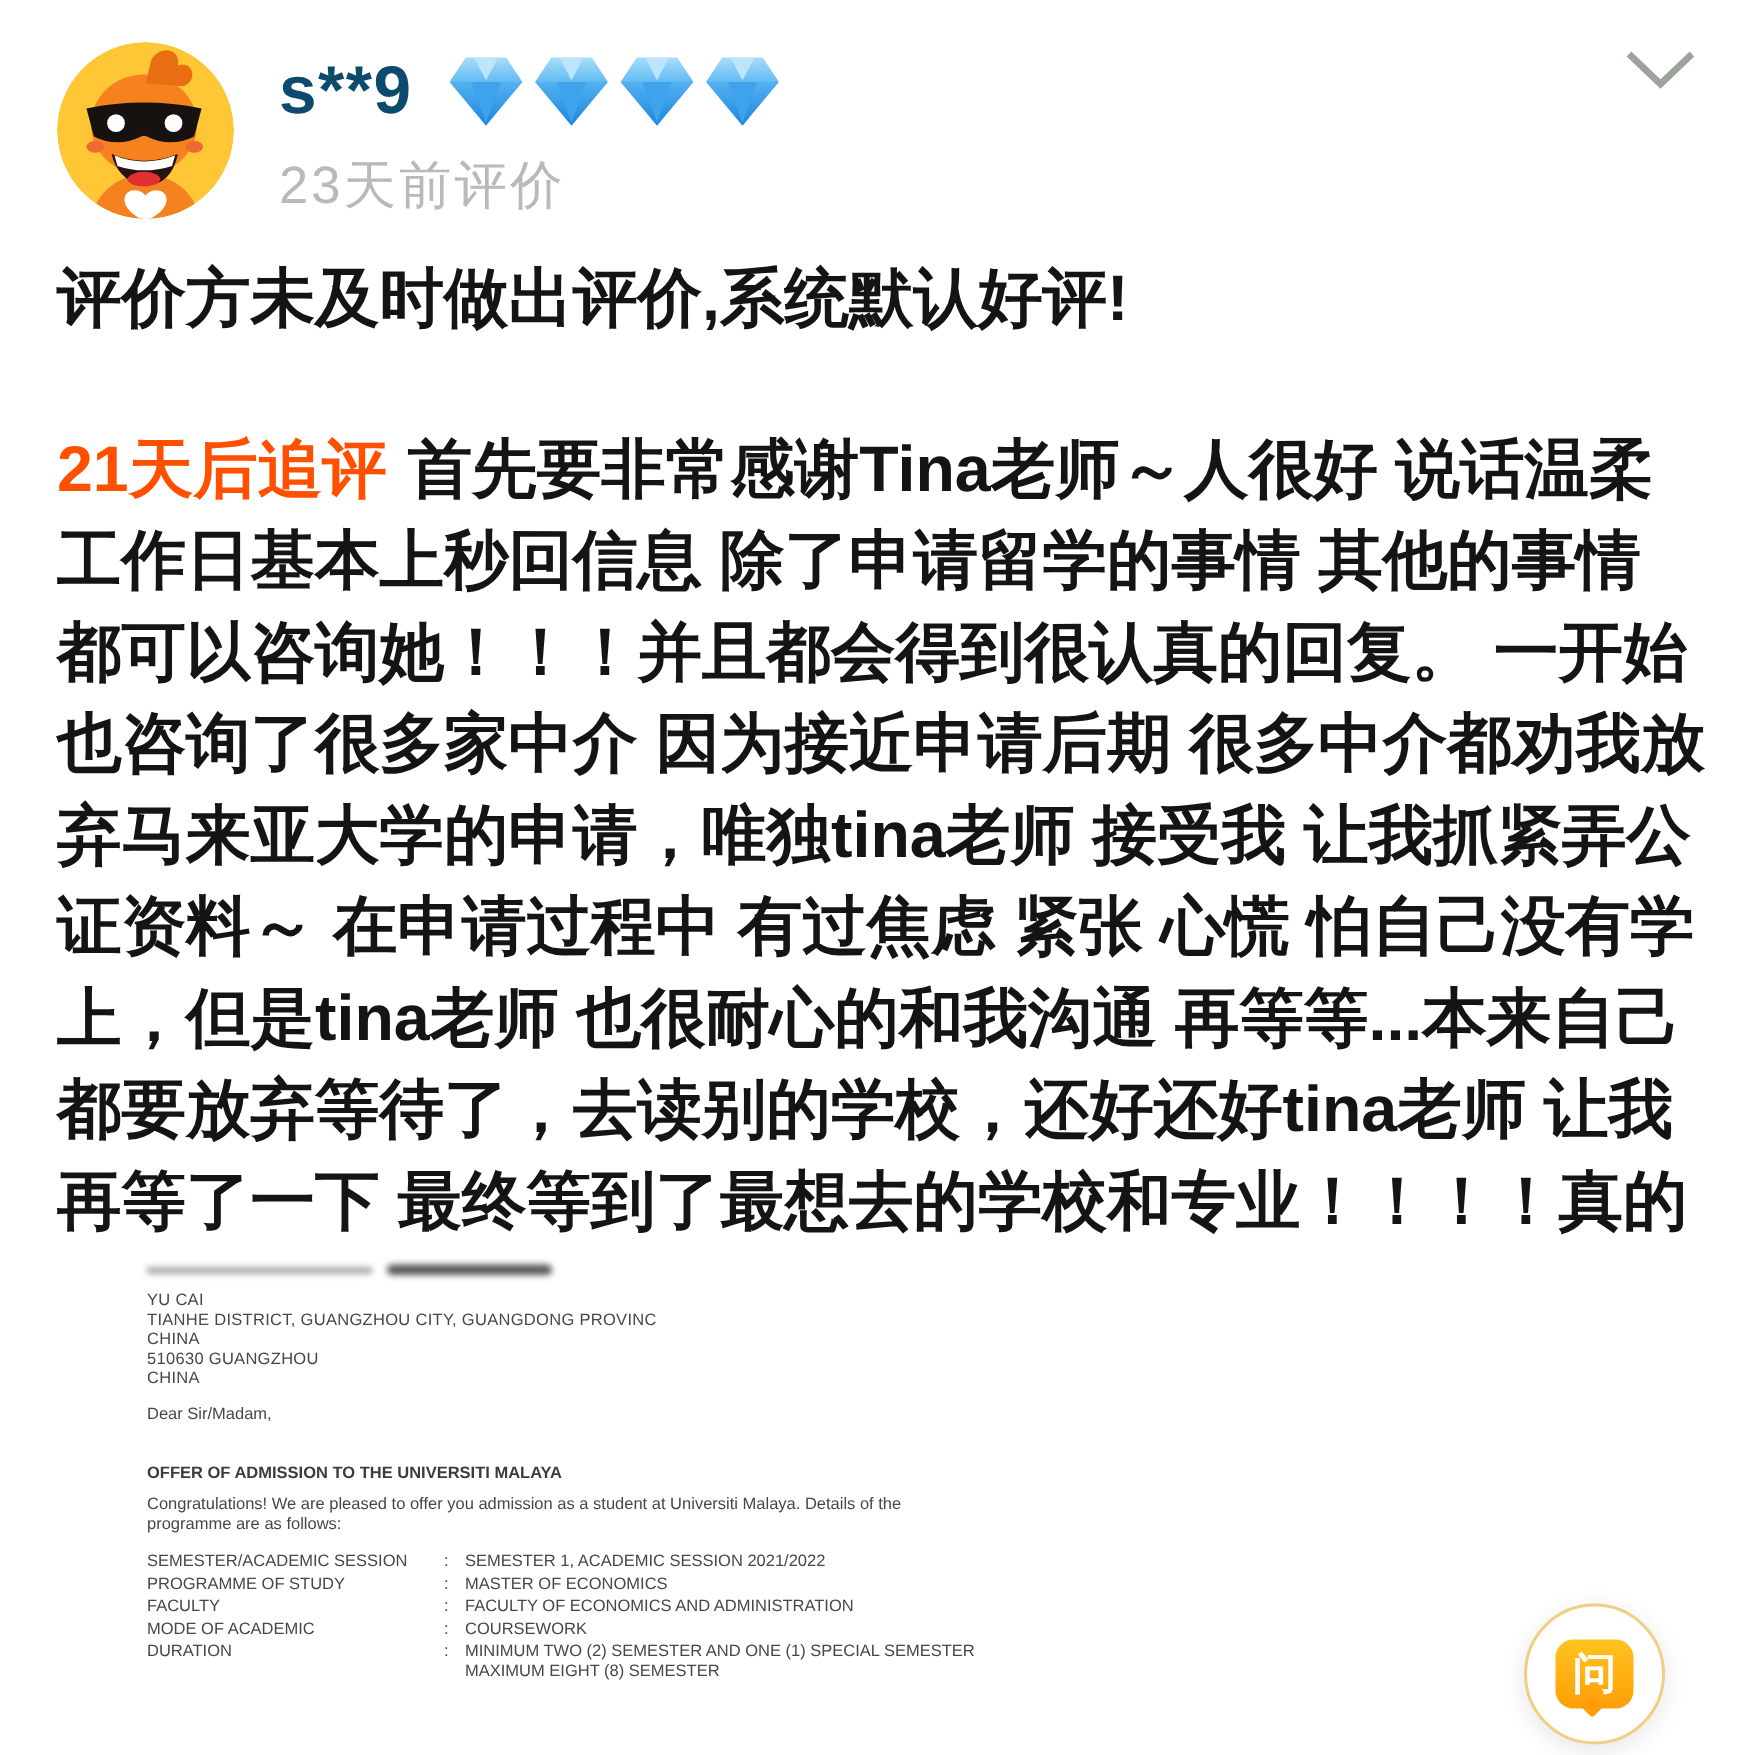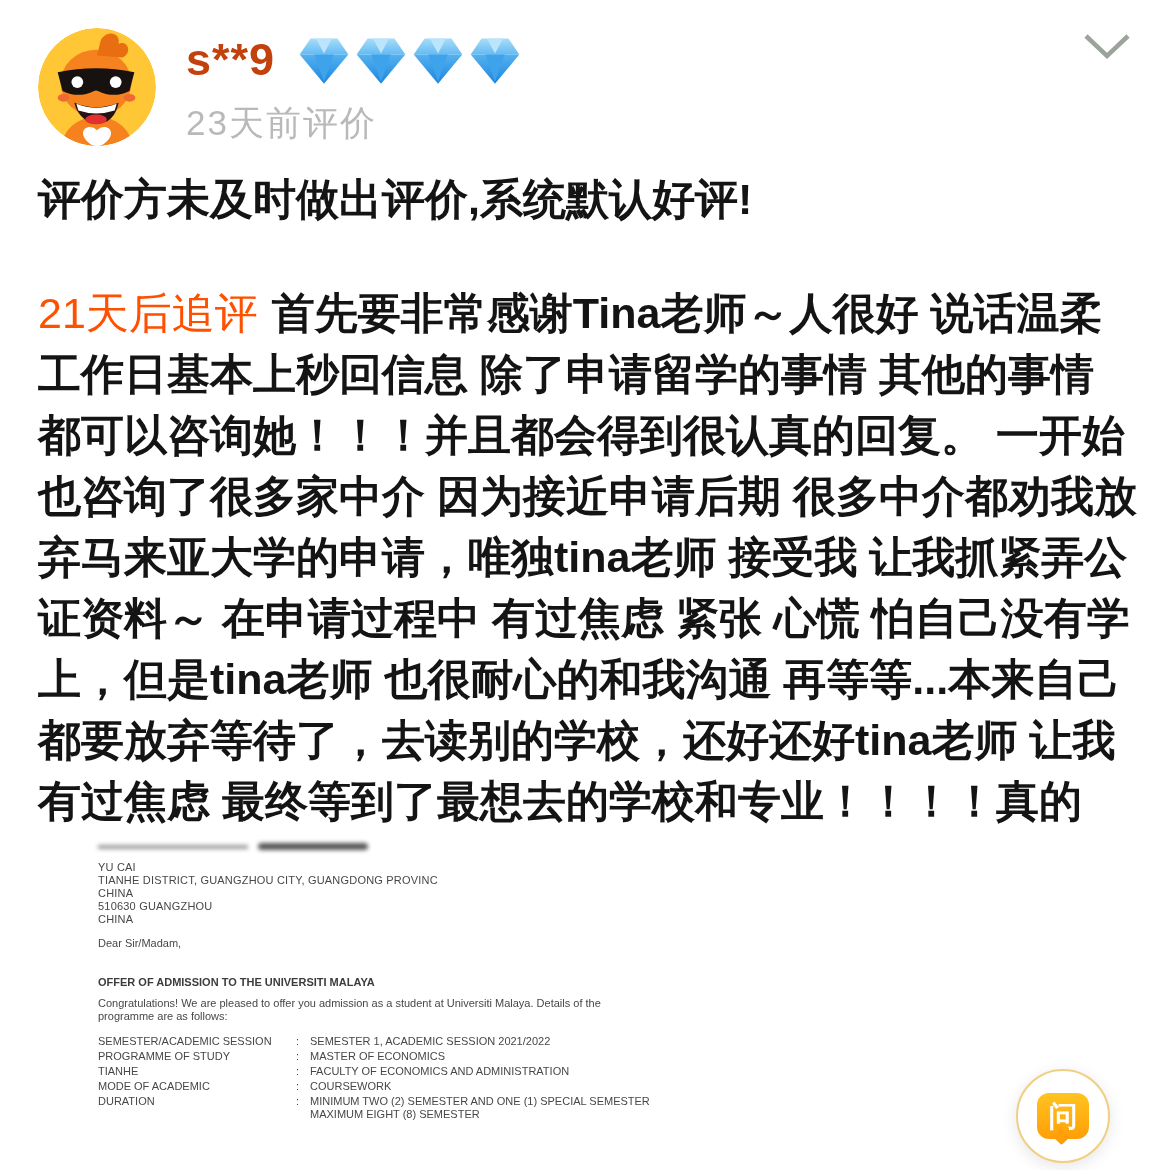"s**9" .username { color: #c2410c -> #0c4a6e }
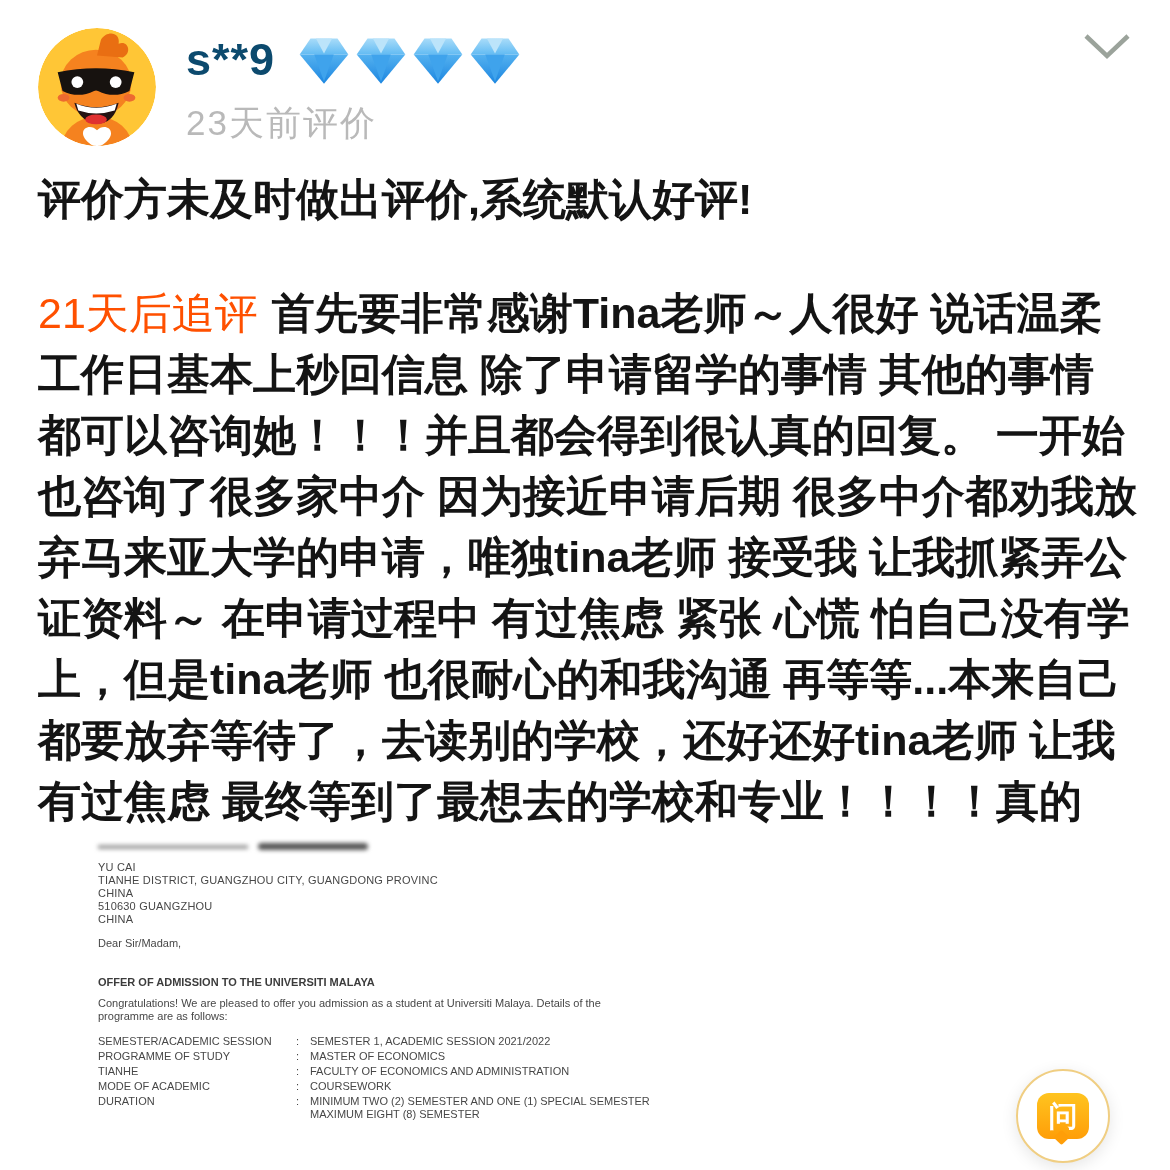"21天后追评" .followup-label { font-weight: normal -> bold }
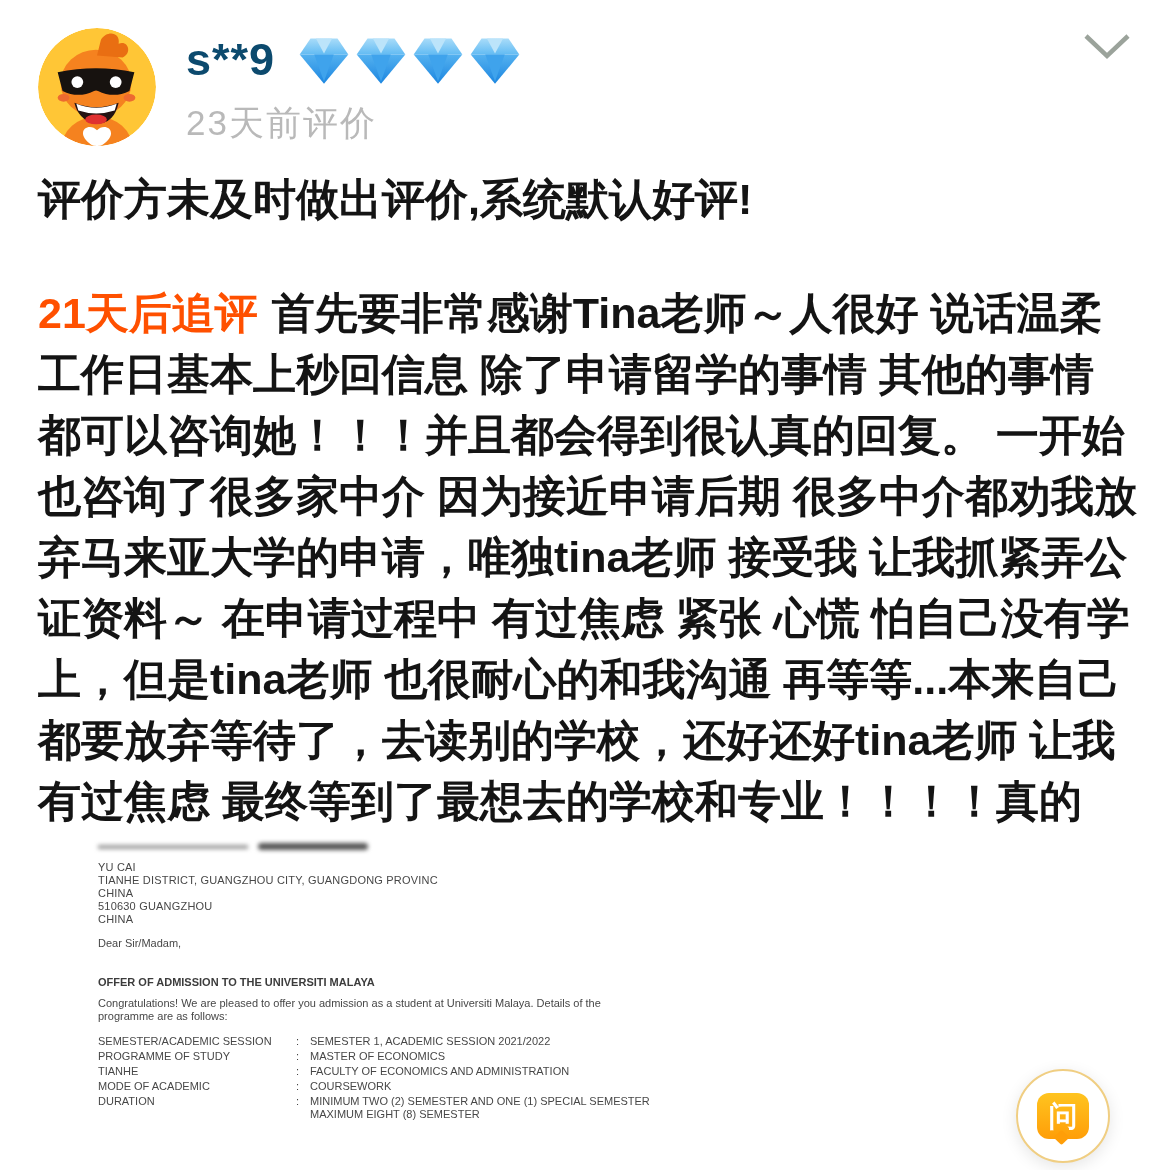"有过焦虑 最终等到了最想去的学校和专业！！！！真的" div.fline { text: 有过焦虑 -> 再等了一下 }
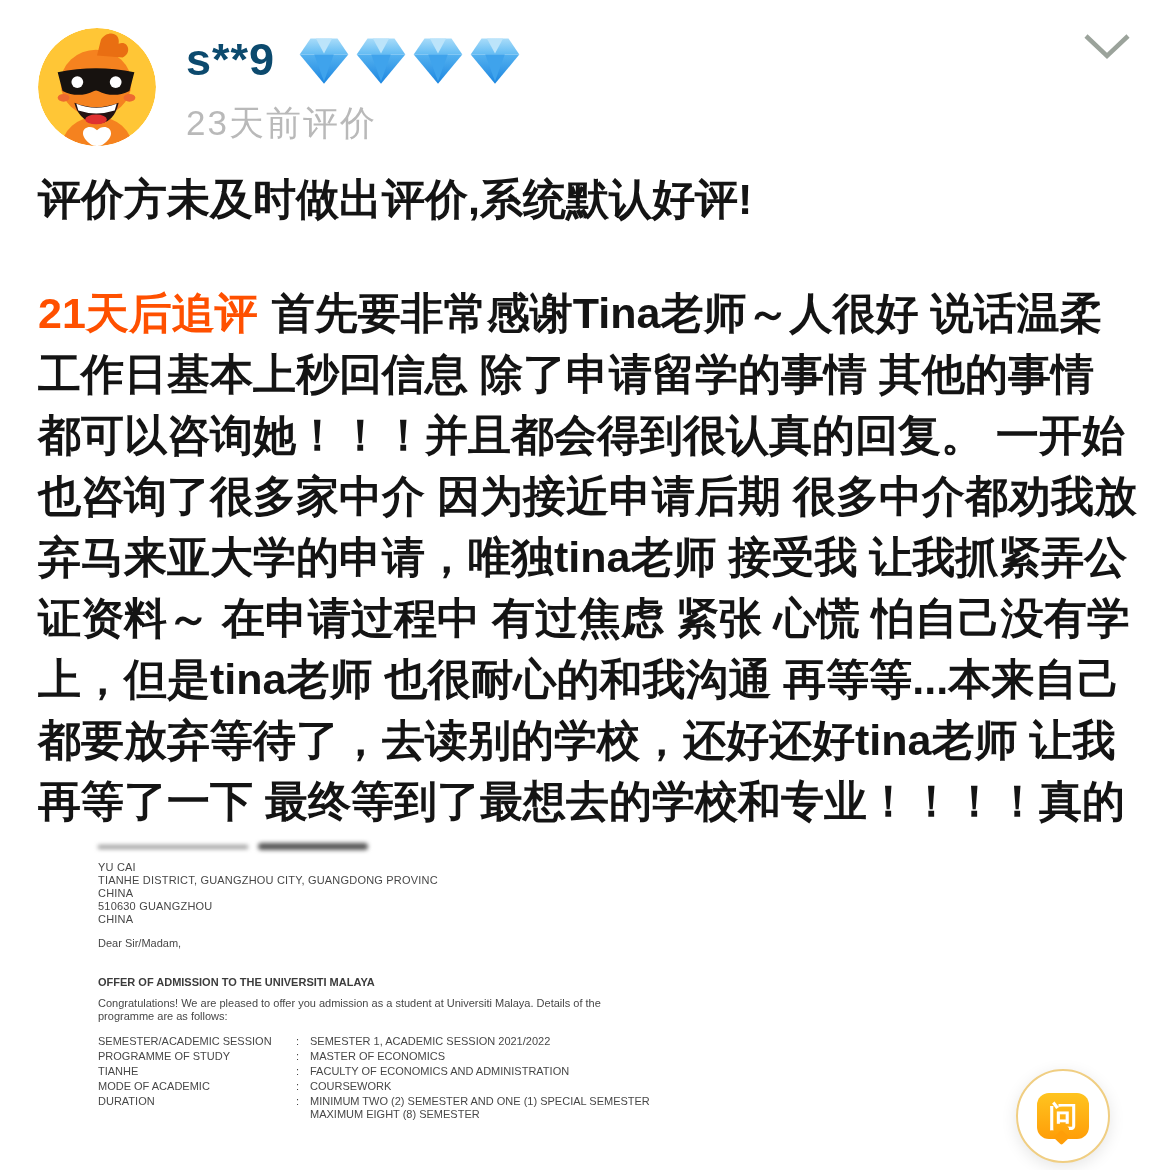"TIANHE" div { text: TIANHE -> FACULTY }
